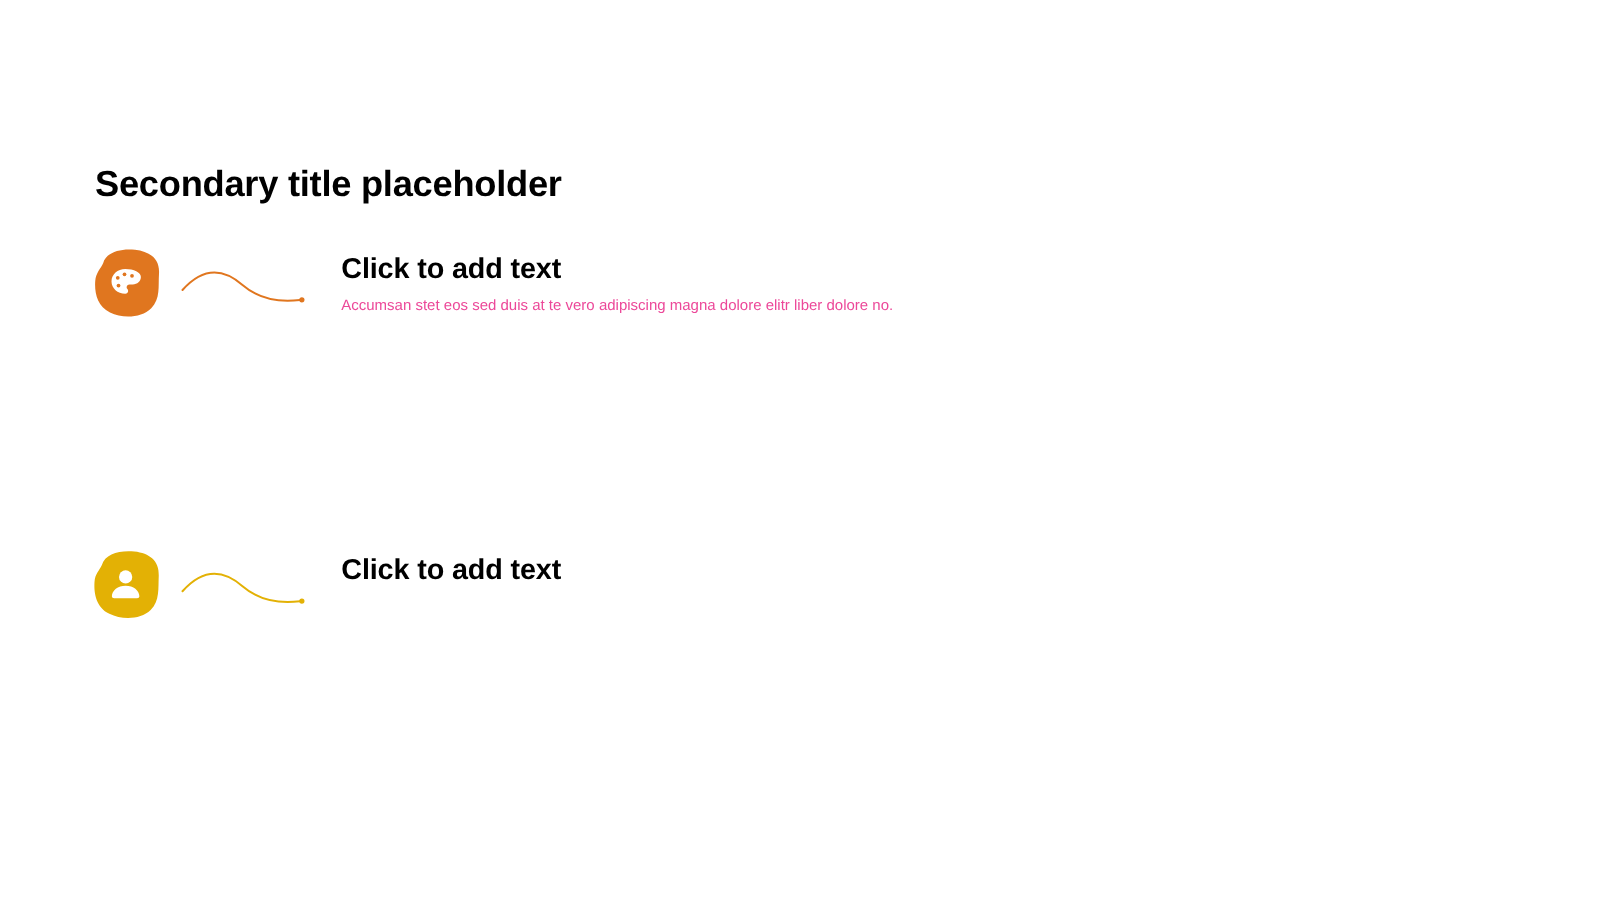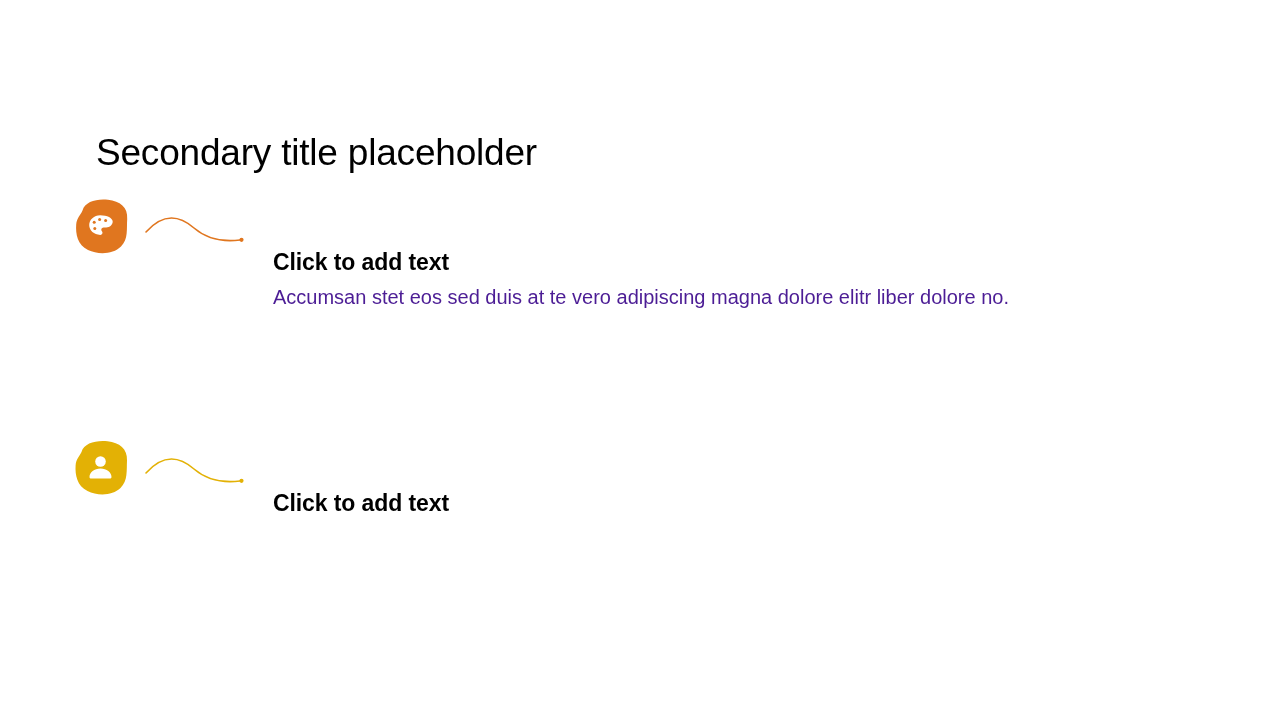"Secondary title placeholder" .slide-title { font-size: 37px -> 29px; font-weight: normal -> bold; left: 96px -> 76px }
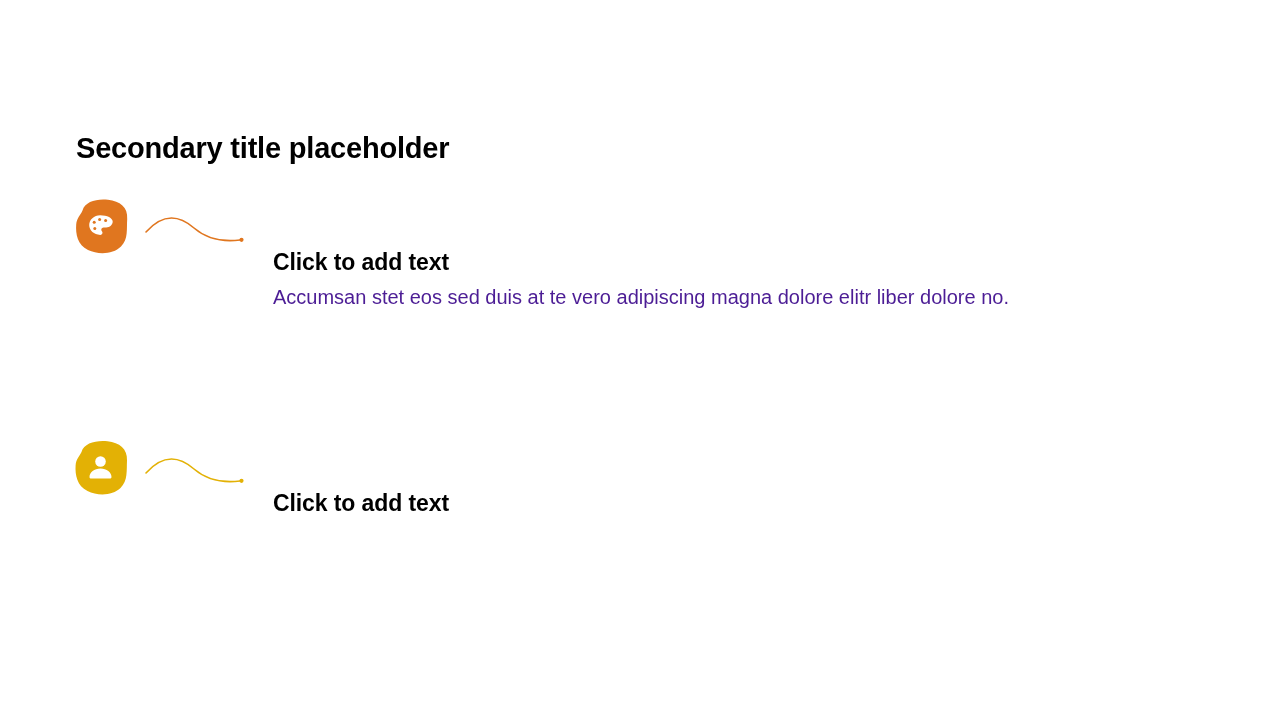"Click to add text" .text-block { margin-top: 48px -> none }
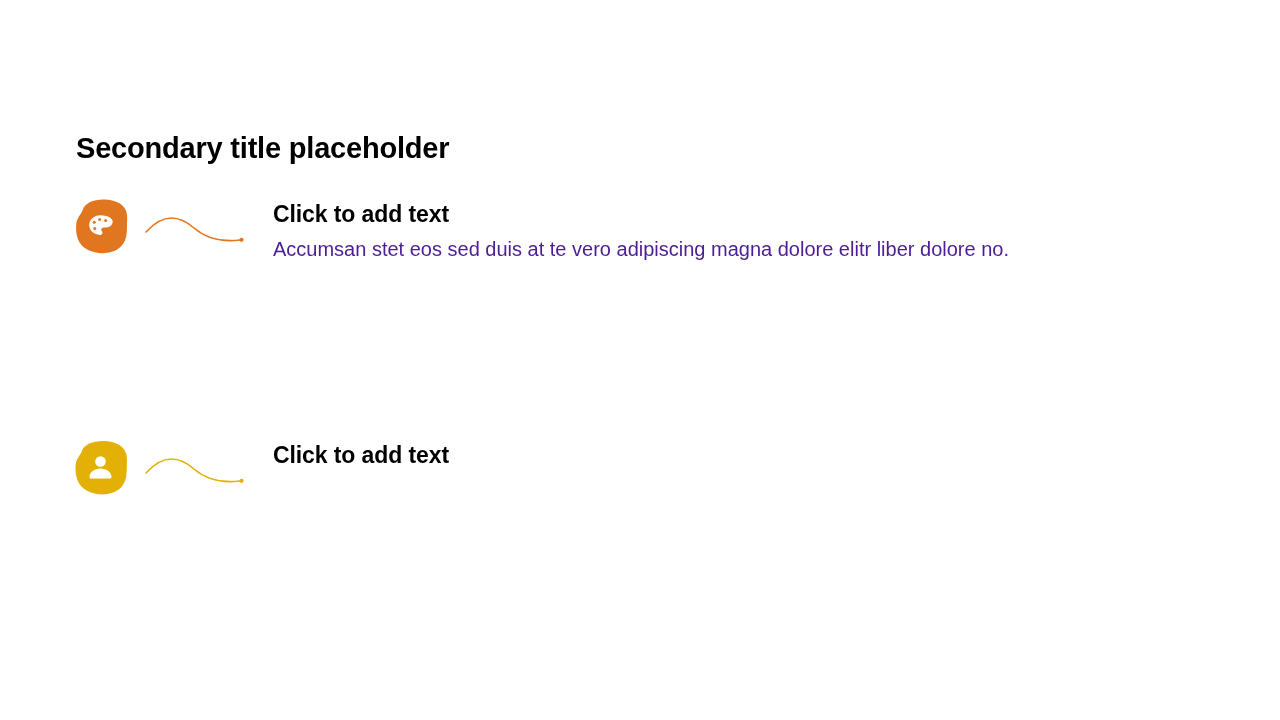"Accumsan stet eos sed duis" .text-body { color: #4c1d95 -> #ec4899; font-size: 20px -> 12px }
